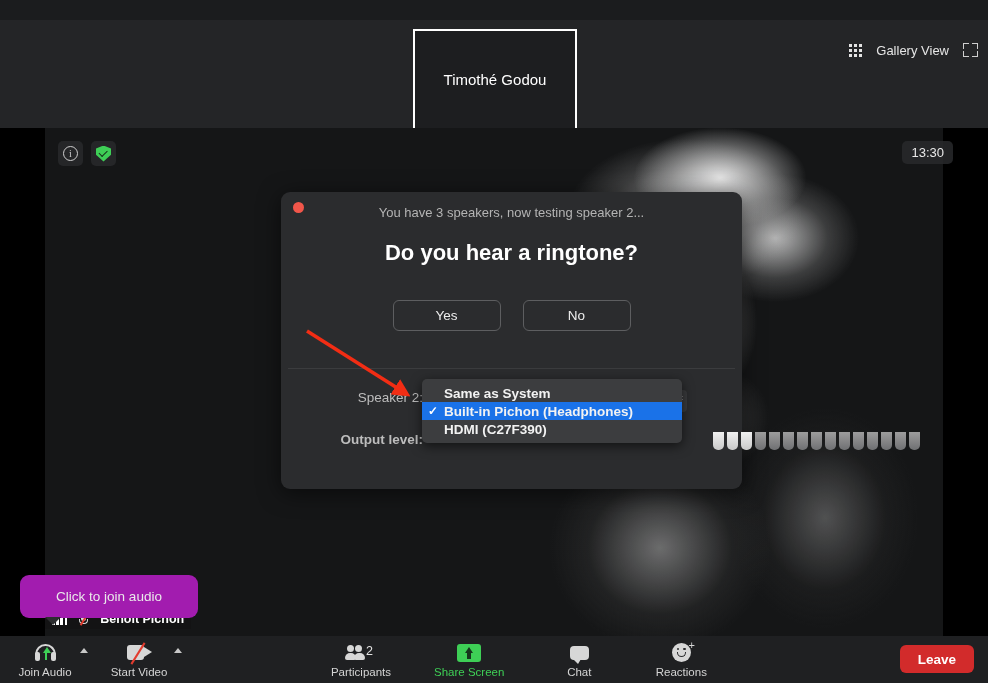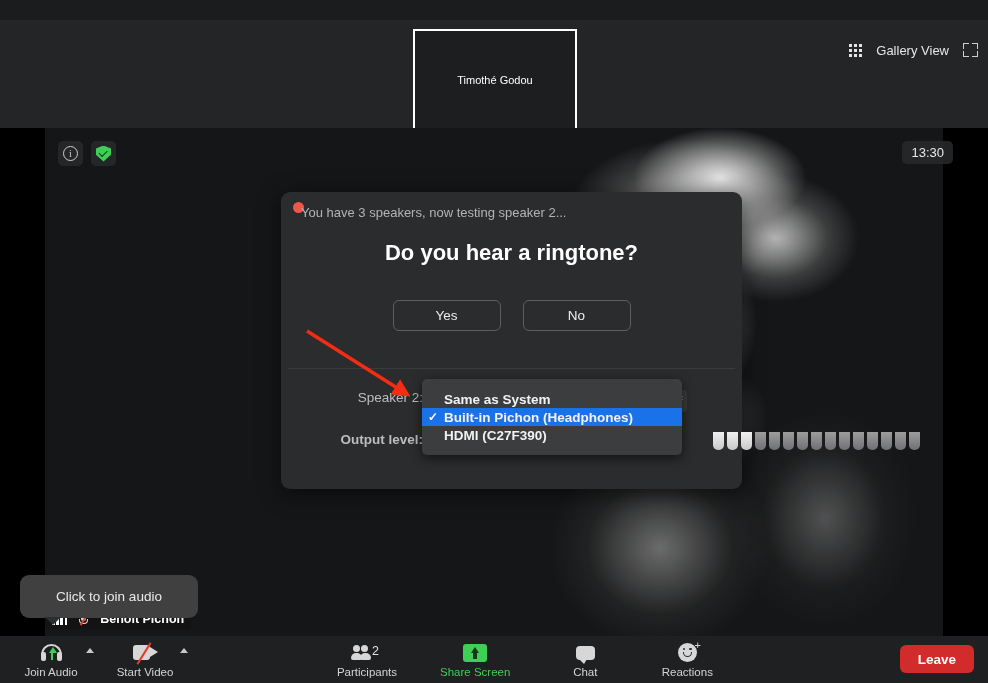"Timothé Godou" .thumb-name { font-size: 11px -> 15px }
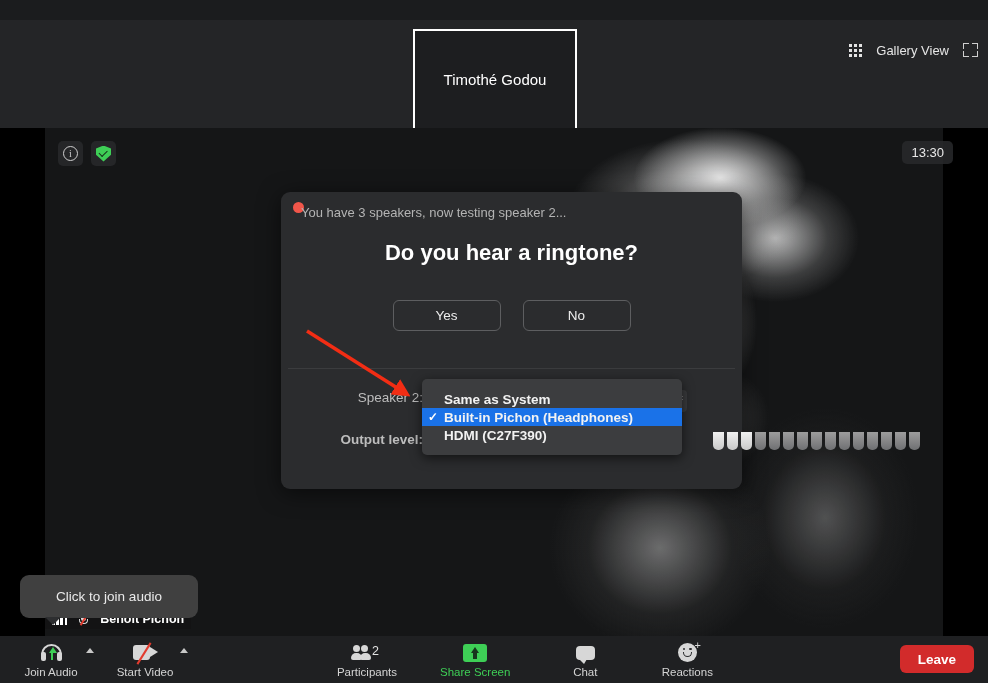"You have 3 speakers, now" .dlg-sub { margin-left: 20px -> none; text-align: left -> center }
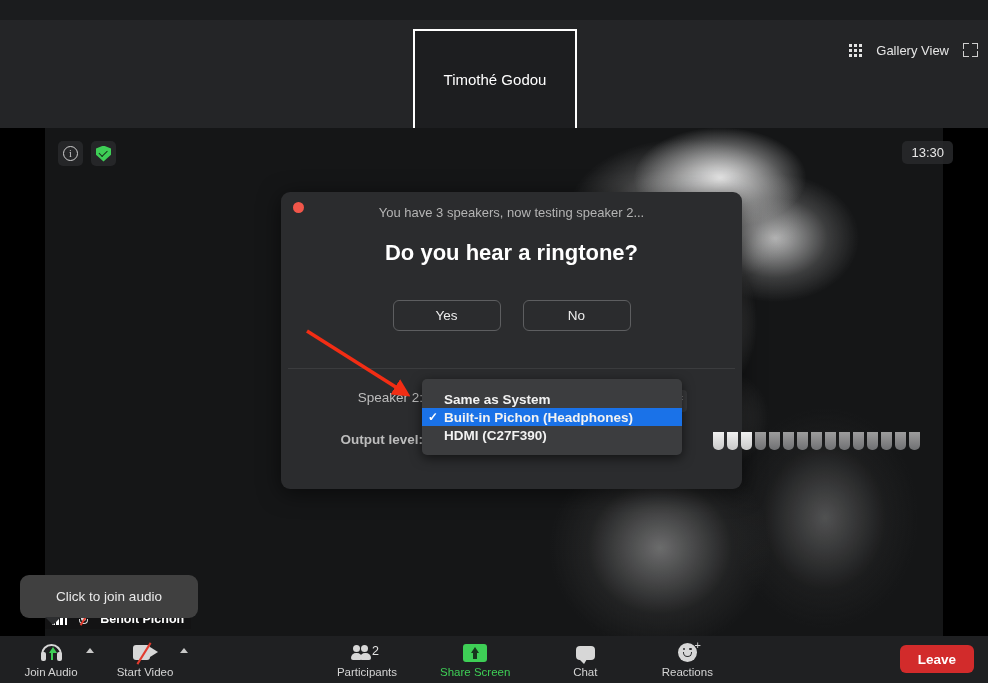"Same as System" .menu { padding: 11px 0 -> 5px 0 }
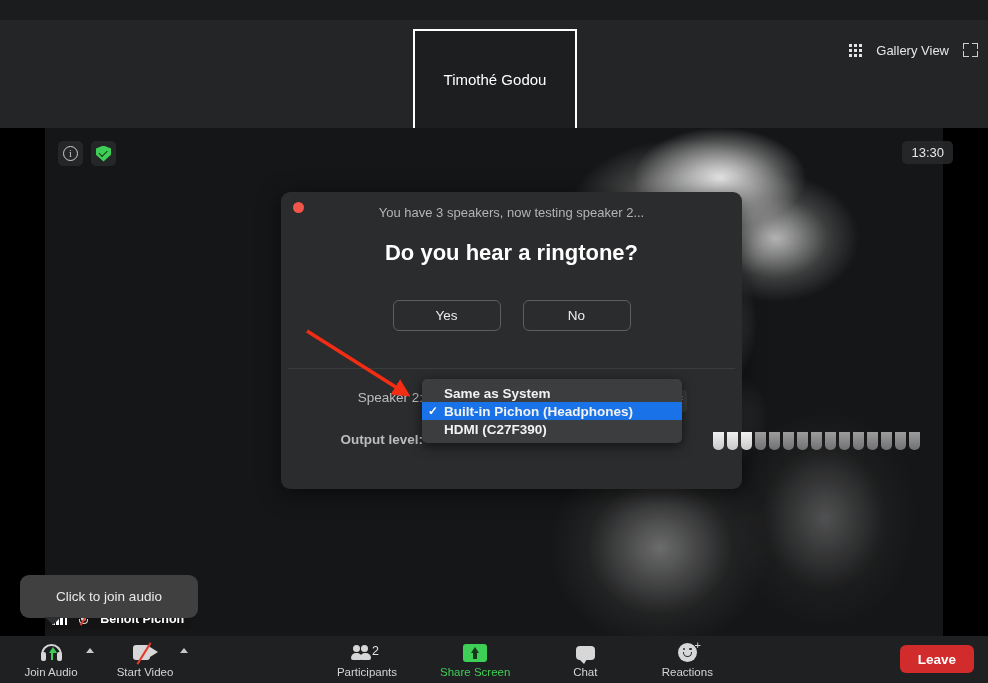"Click to join audio" .tooltip { background: #404040 -> #a21caf }
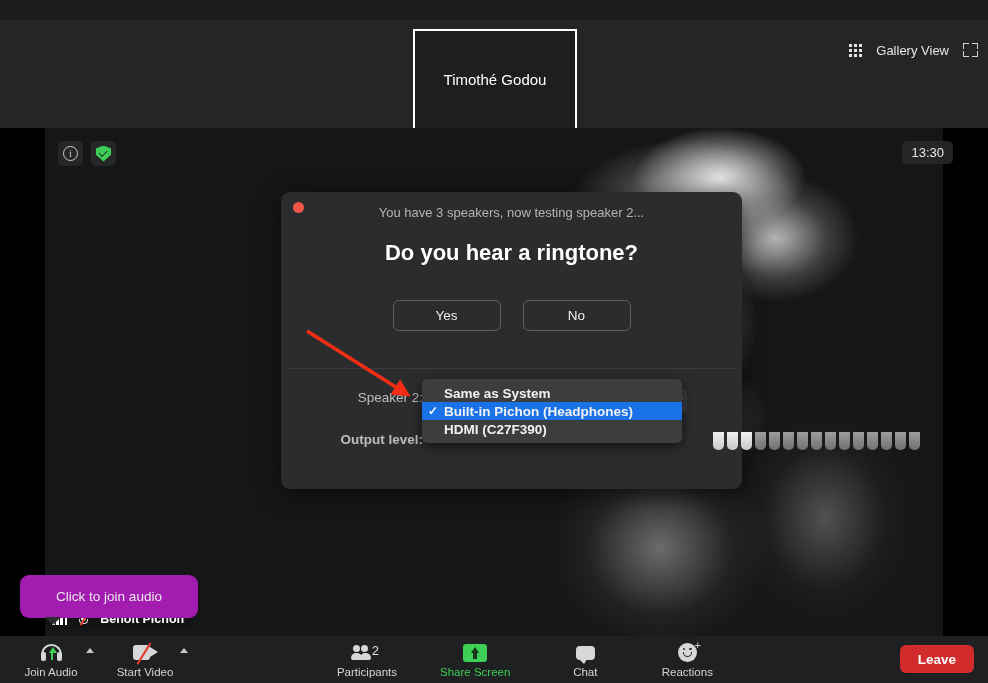"Join Audio" div.tb-item { margin-left: 20px -> 14px }
